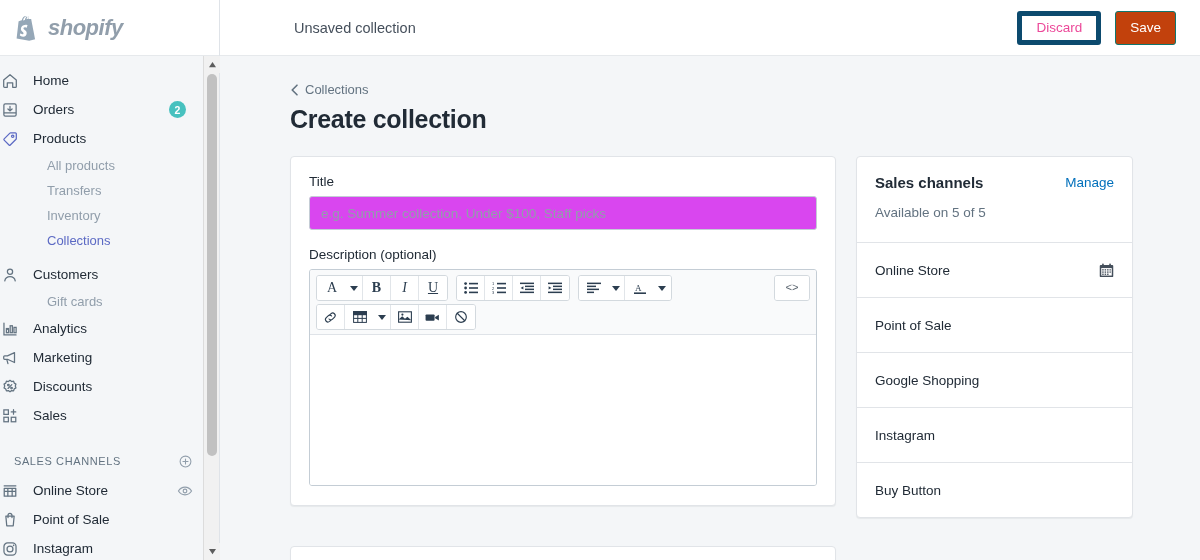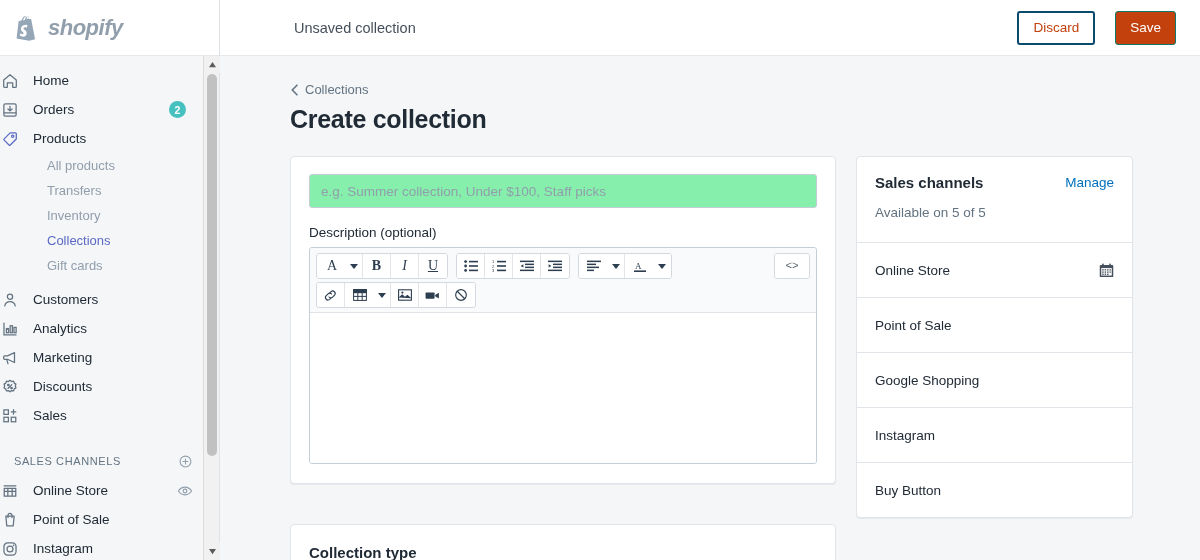"Discard" .btn-discard { border: 2px solid #0c4a6e -> 5px solid #0c4a6e; color: #c2410c -> #ec4899; margin-right: 20px -> 14px }
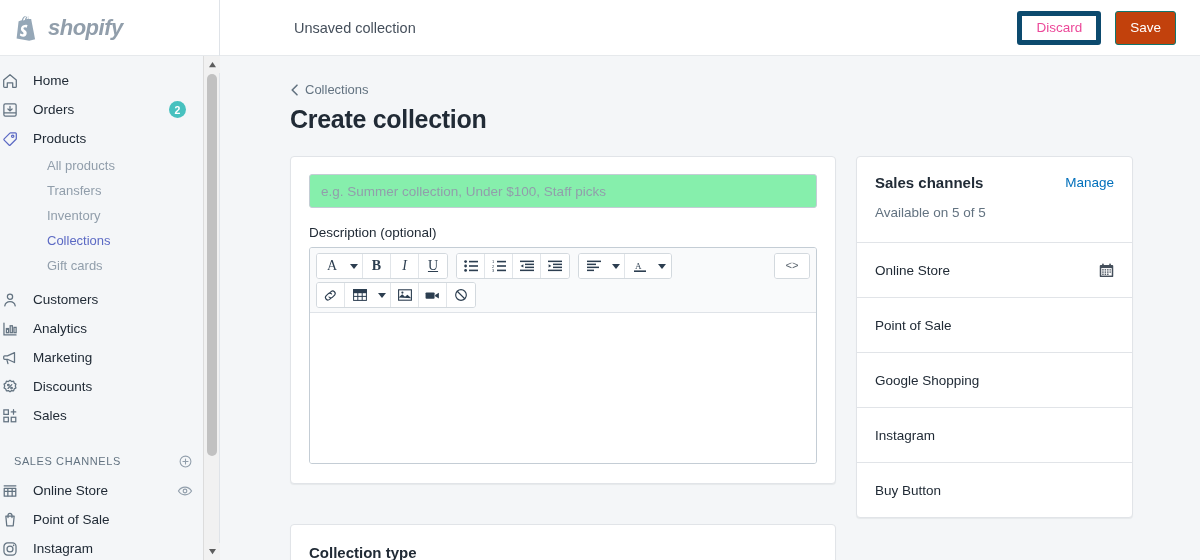"Title" div.field-label { html: none -> <div>Title</div> }
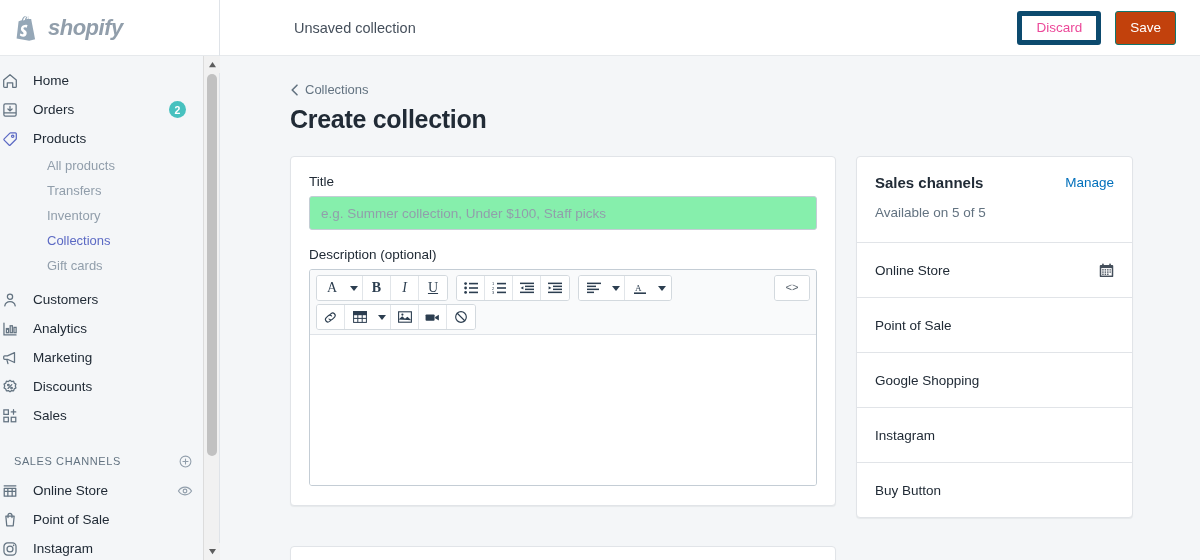"e.g. Summer collection, Under $100," .text-input { background: #86efac -> #d946ef }
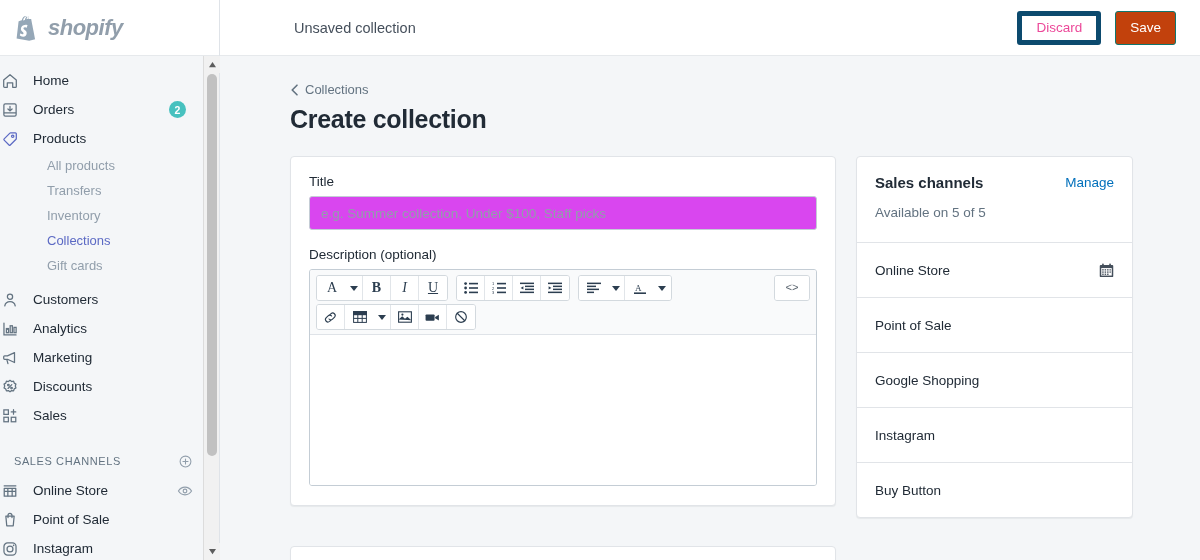"Gift cards" div.nav-item { order: before "Customers" -> after "Customers" }
